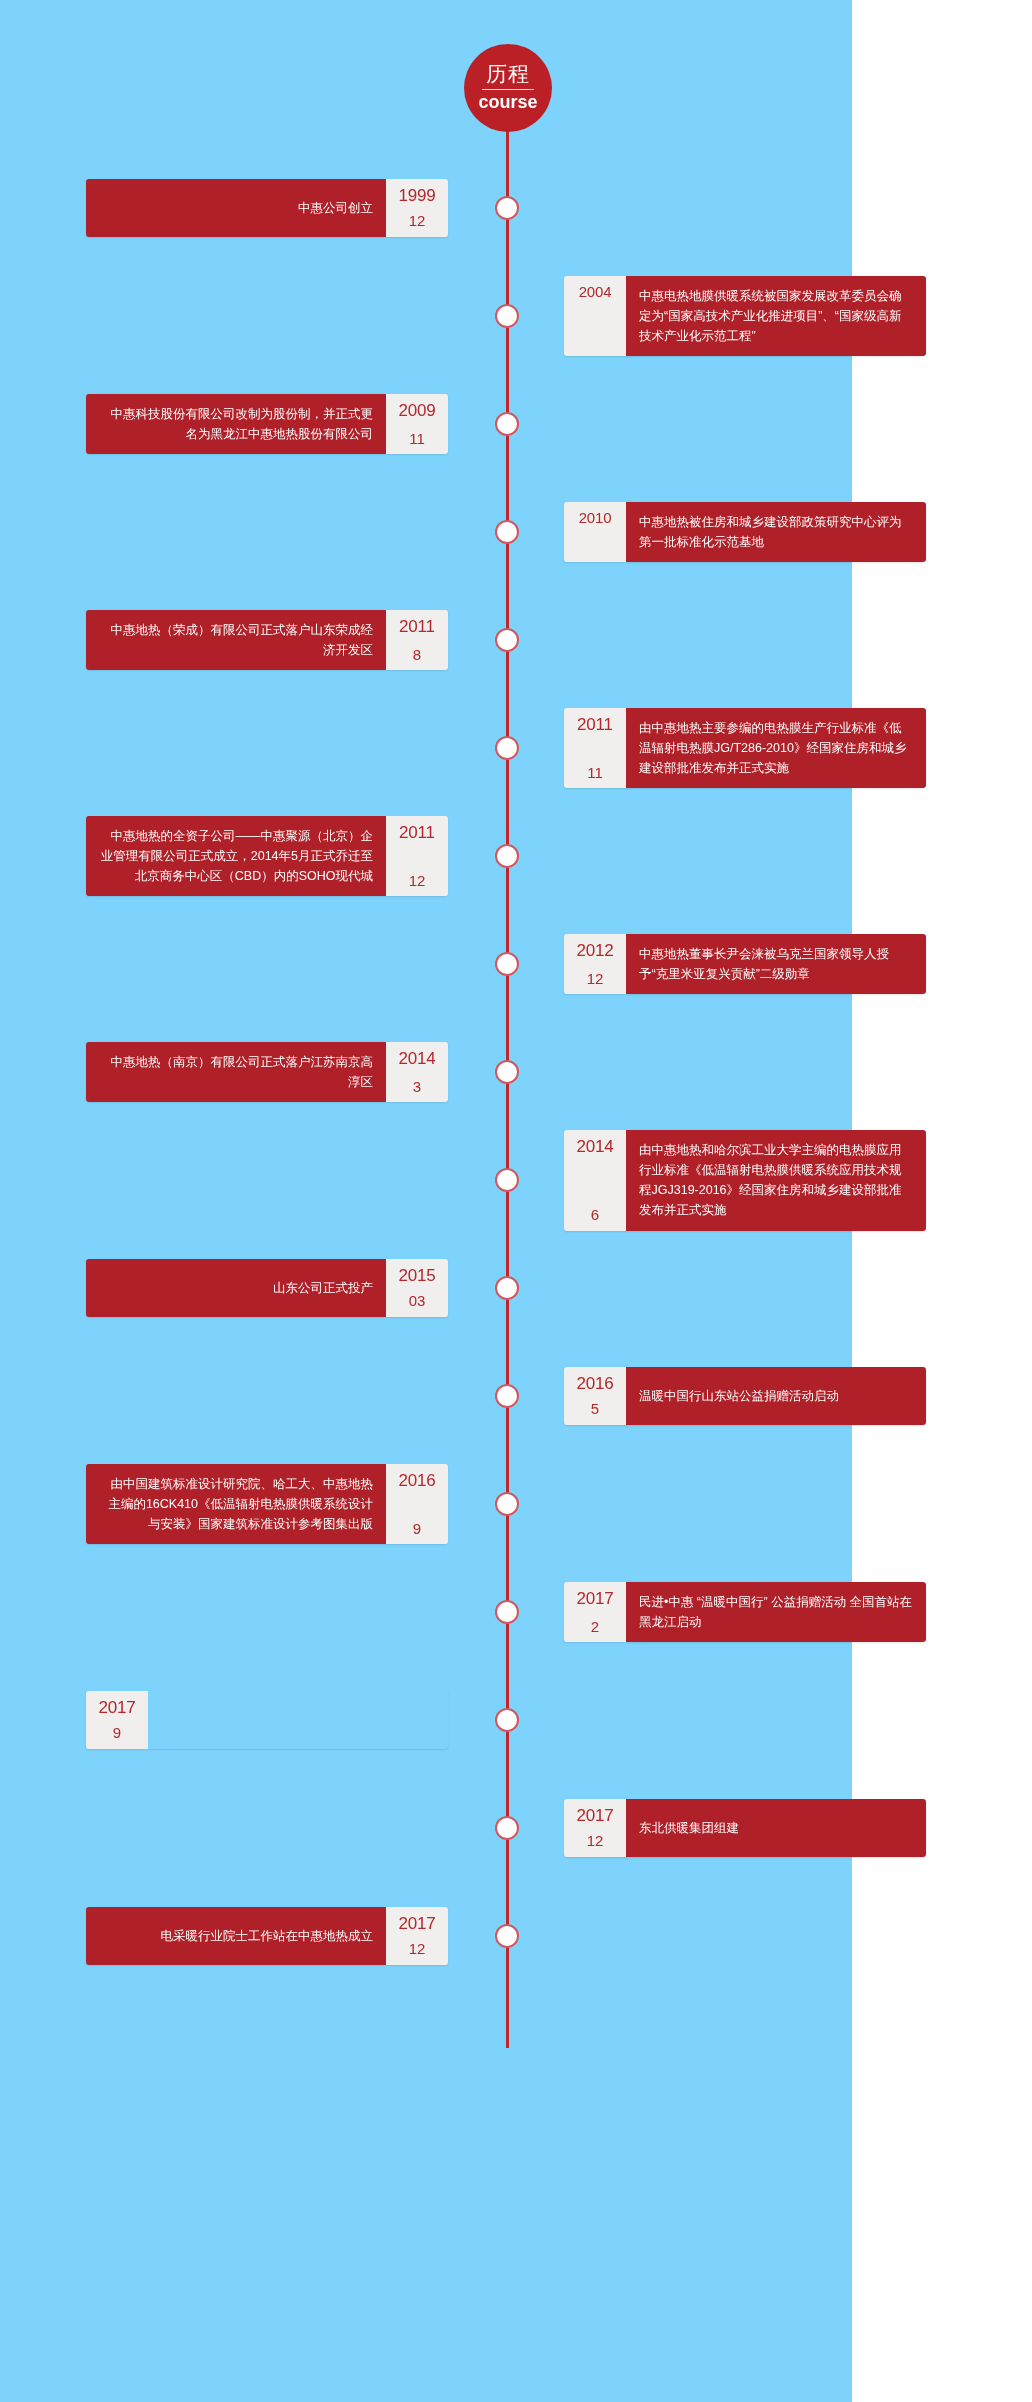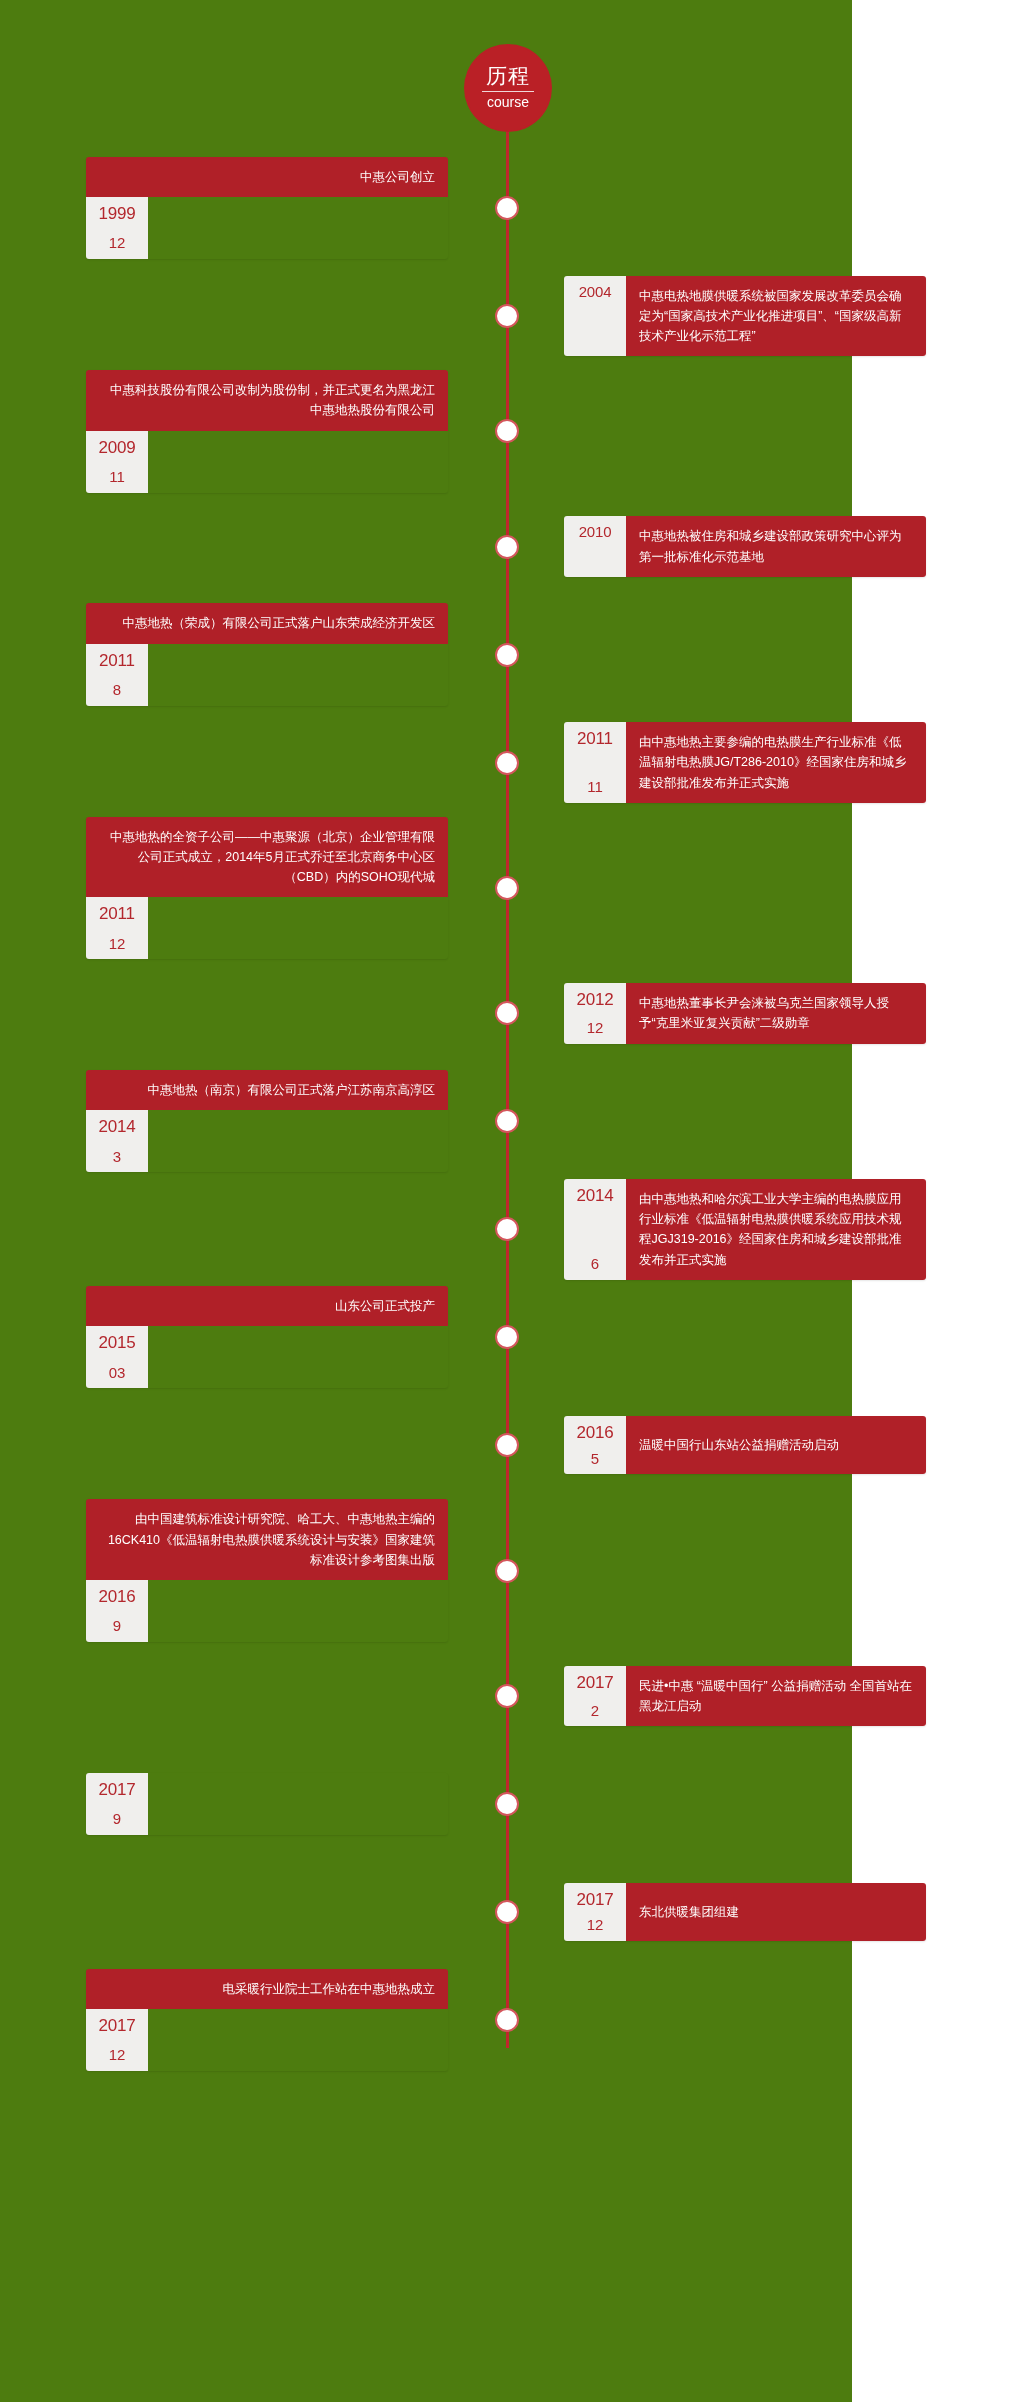"历程" .page { background: #4d7c0f -> #7dd3fc }
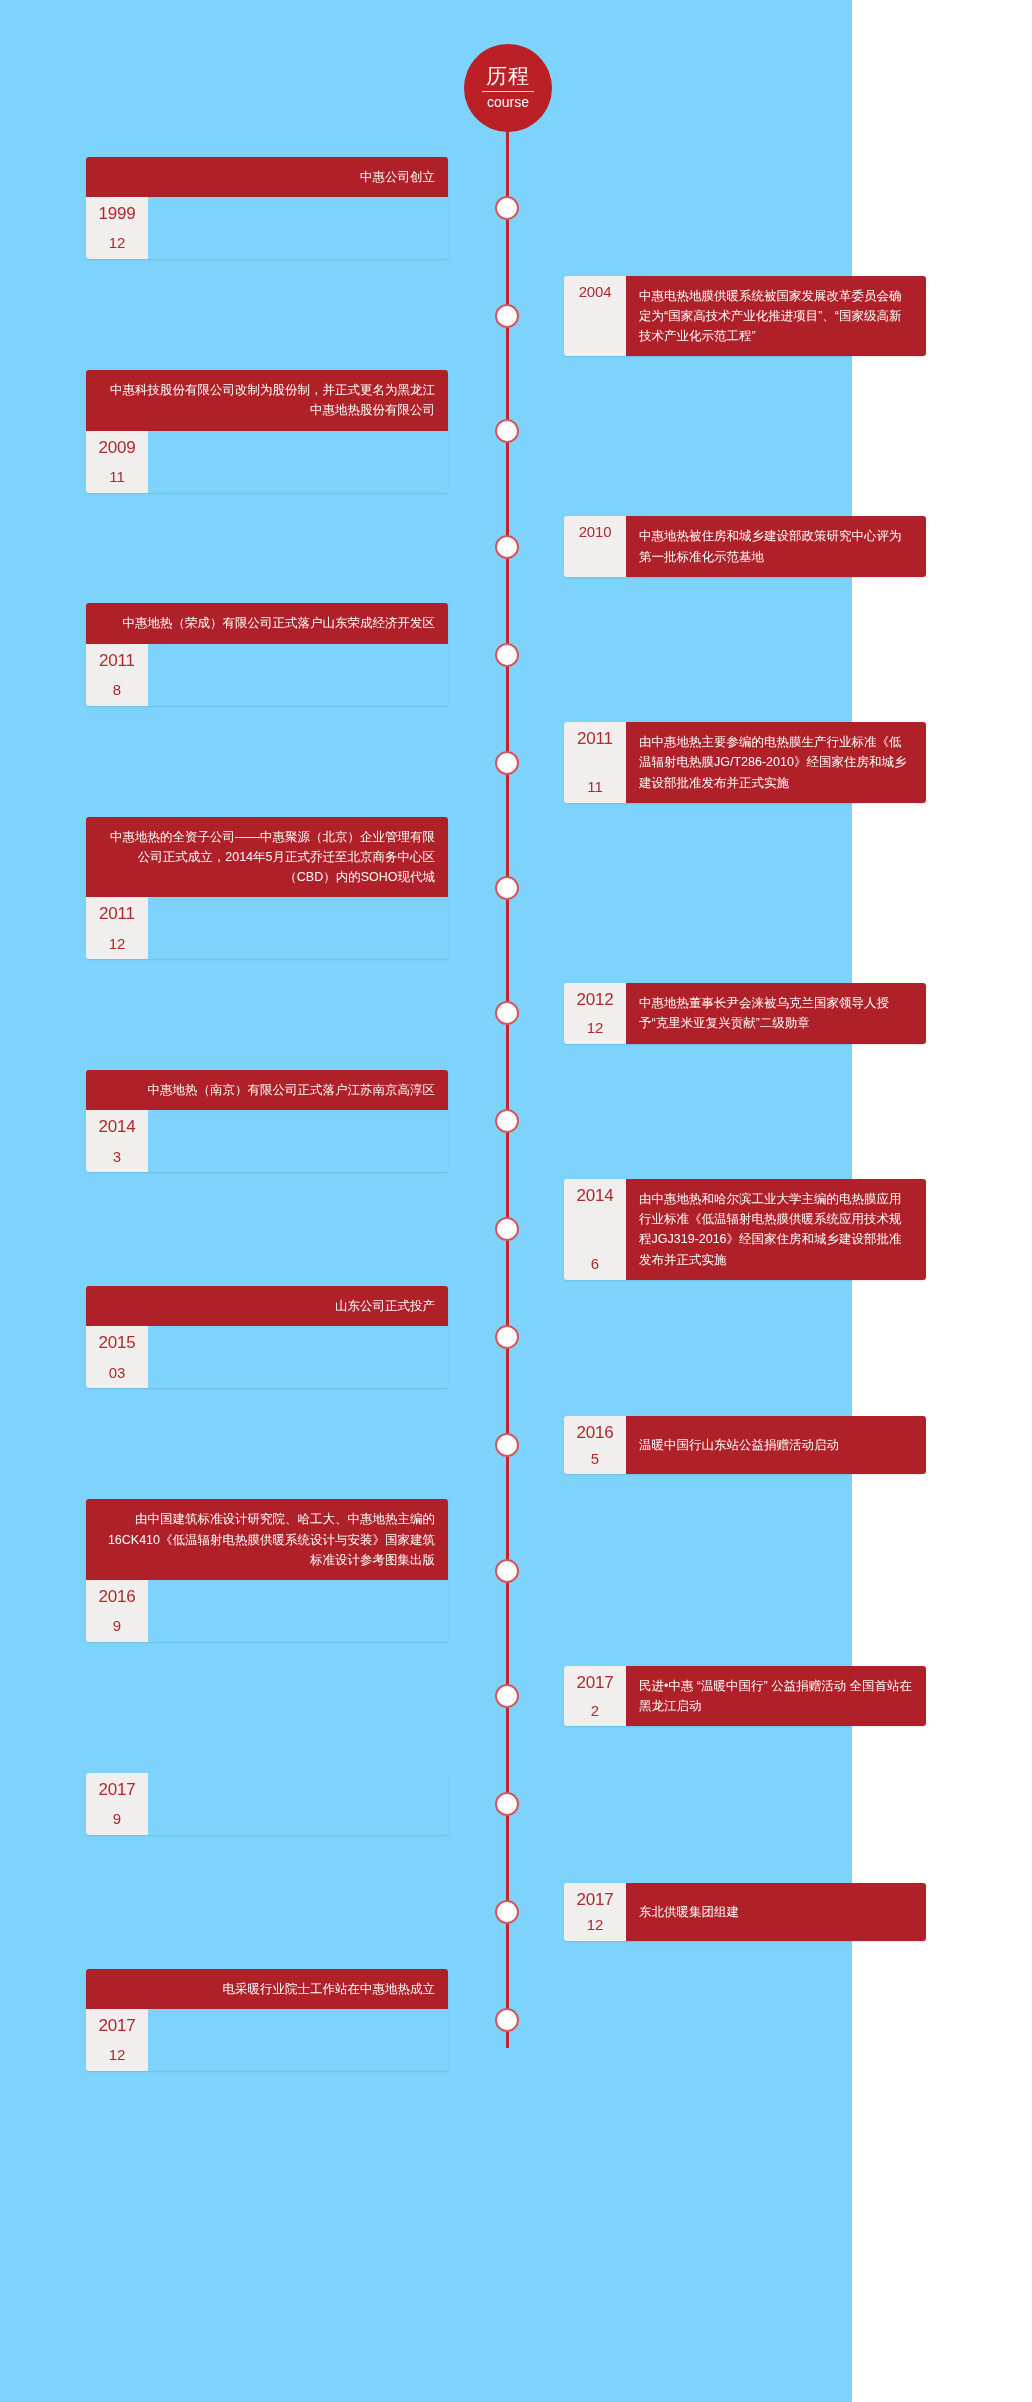"course" .badge-en { font-size: 14px -> 18px; font-weight: none -> bold }
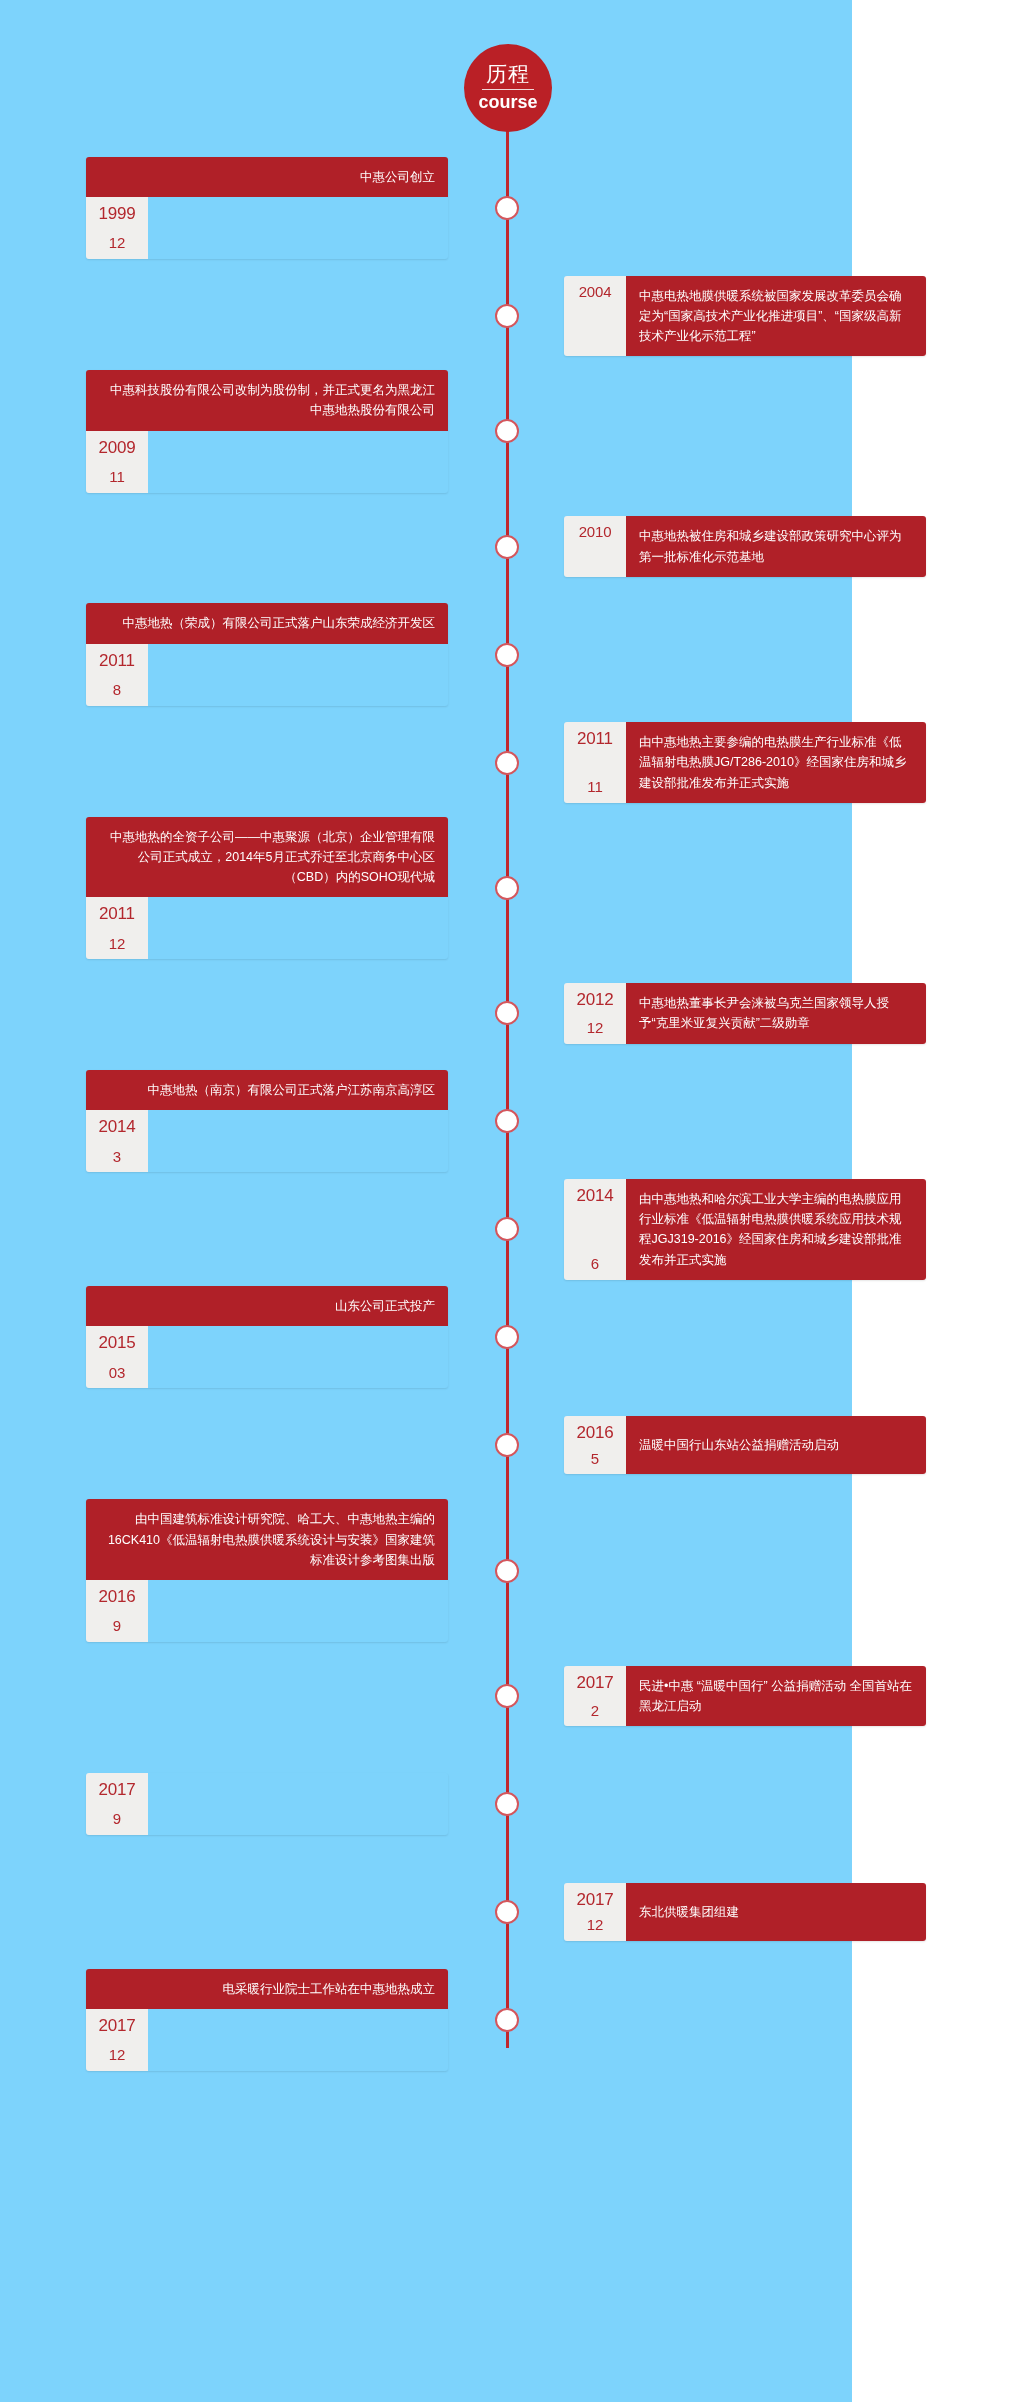"中惠公司创立" .card.left { flex-direction: column -> none }
